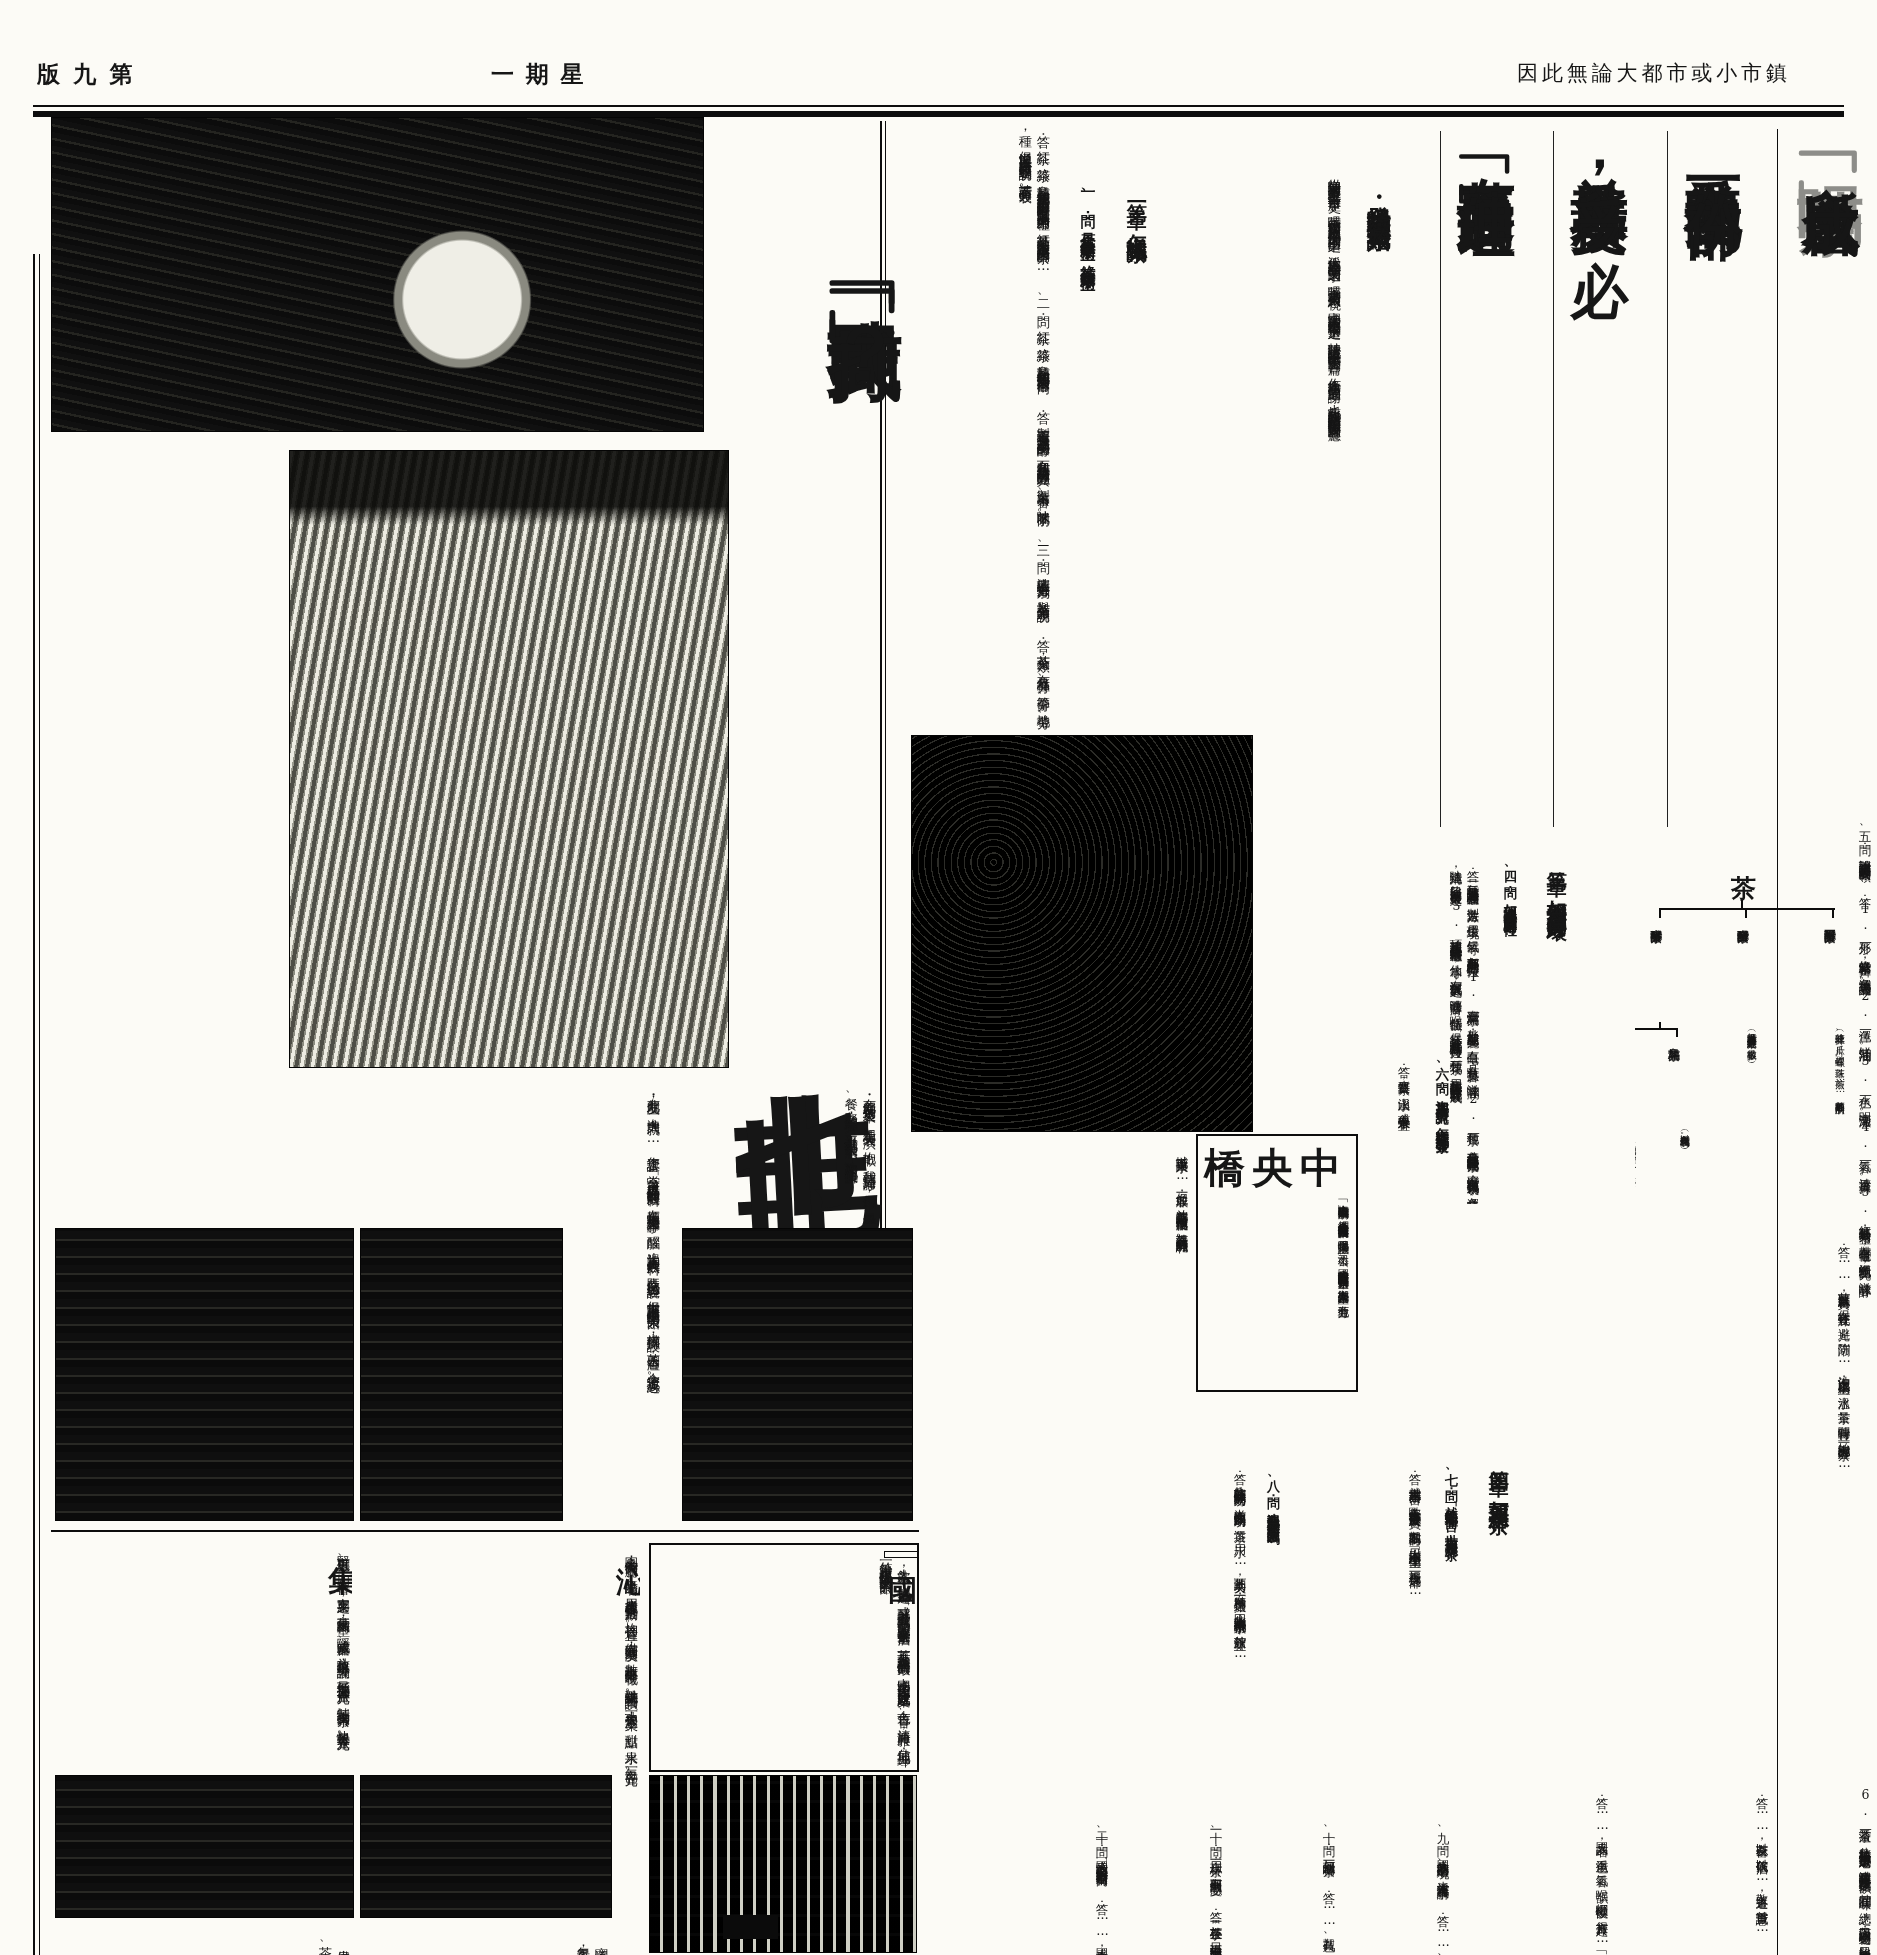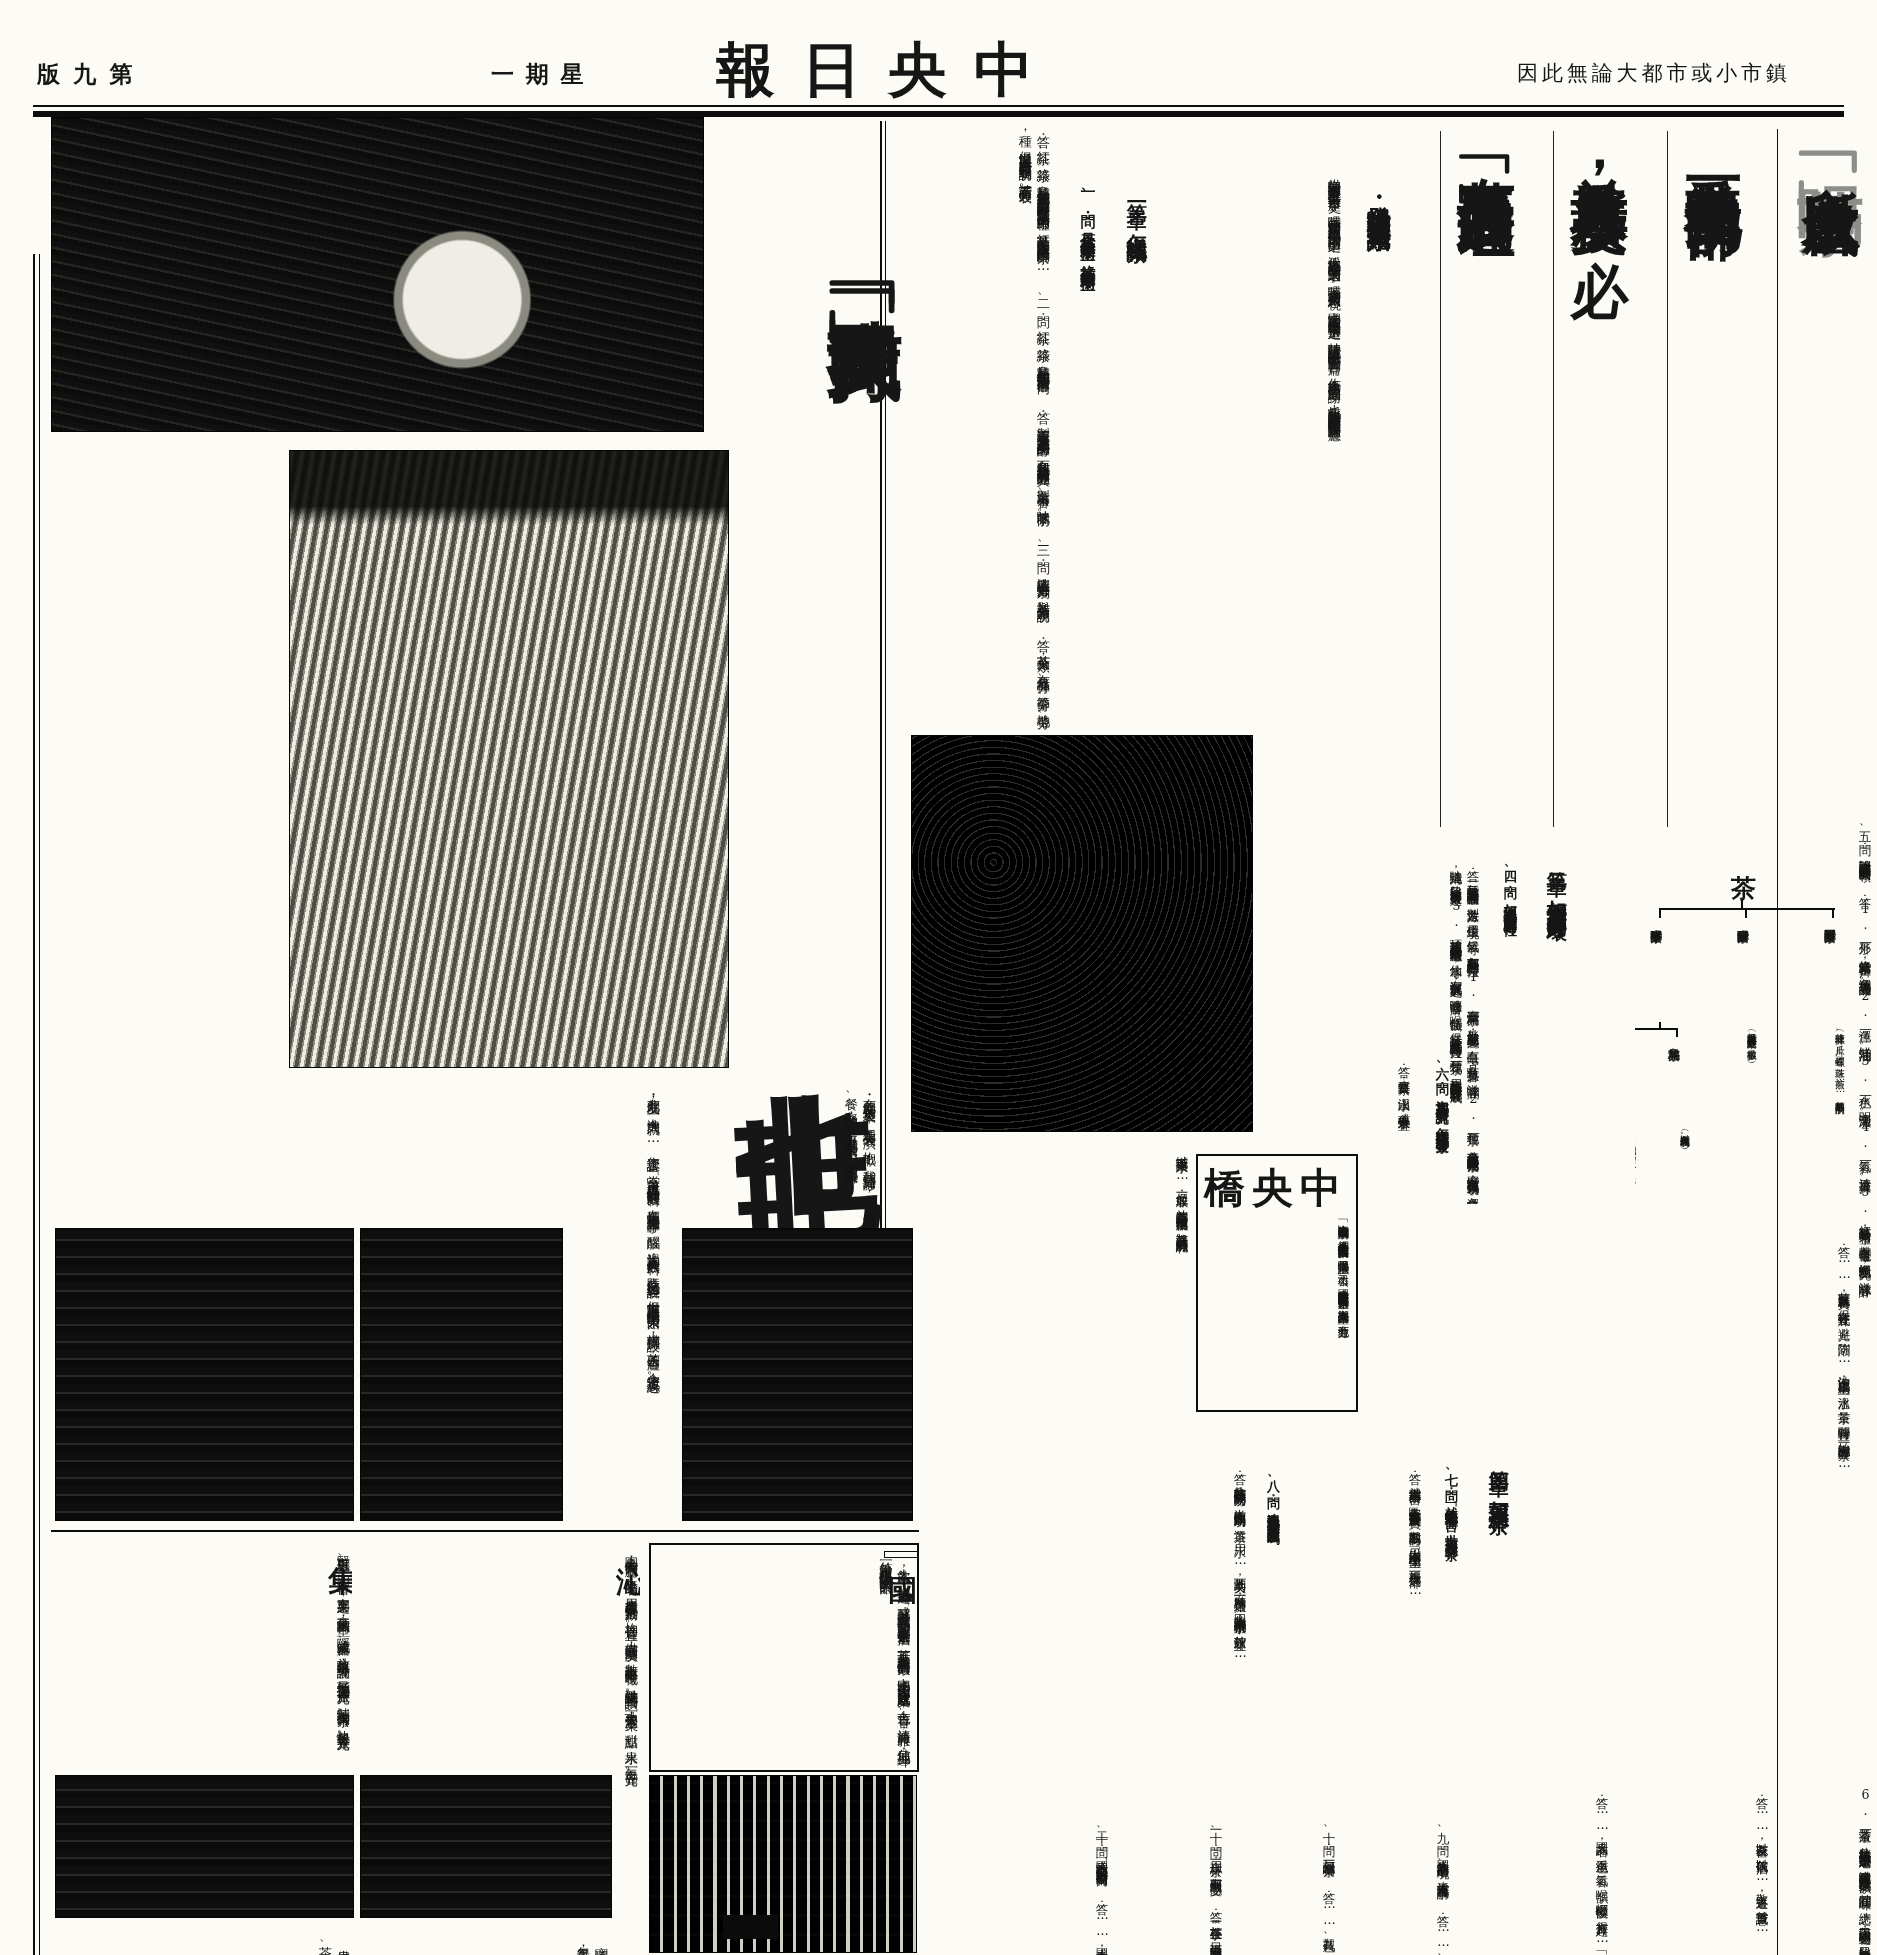"報日央中" div.abs { html: <div>報日央中</div> -> none }
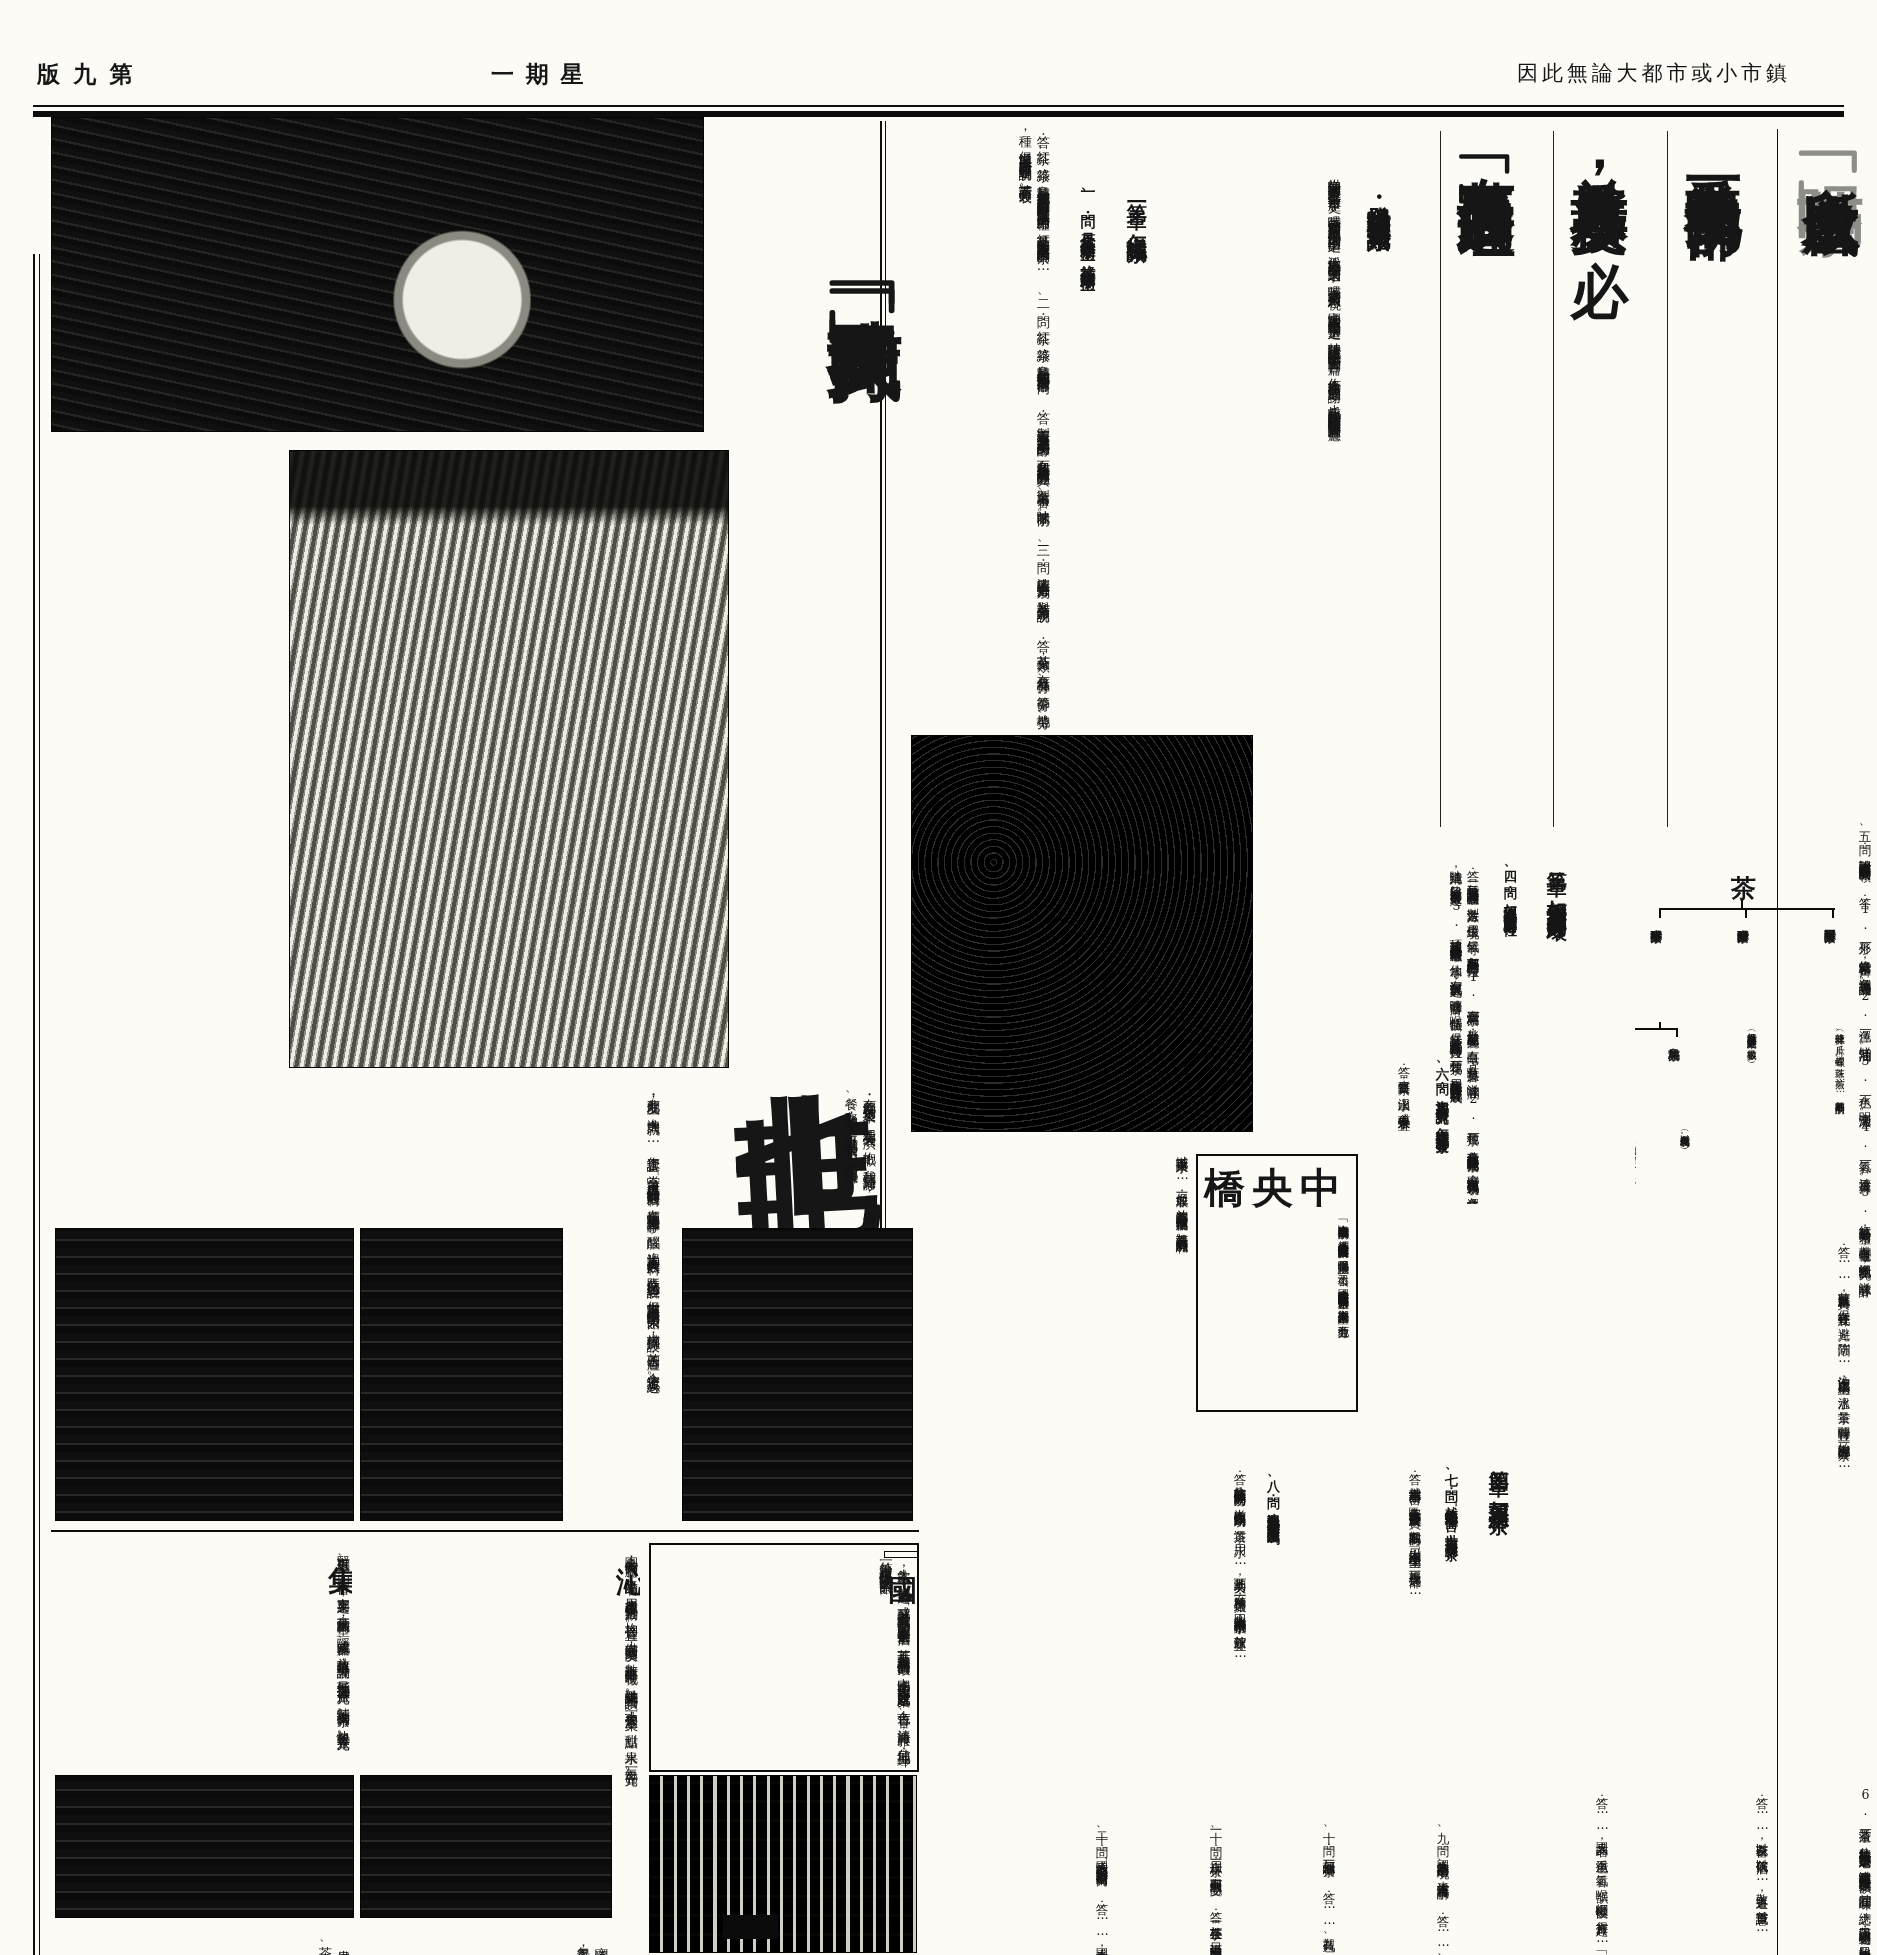"橋央中" div.abs { margin-top: 20px -> none }
